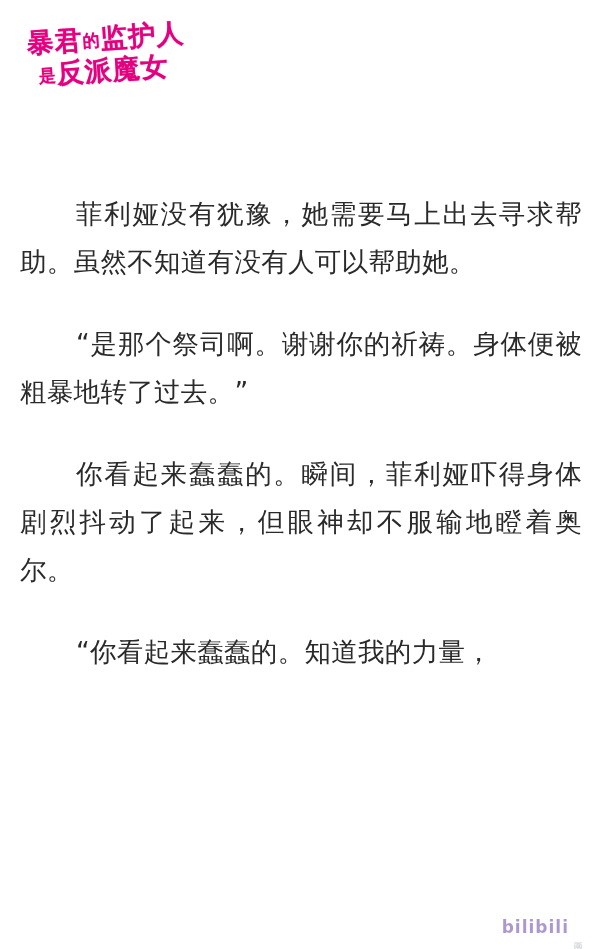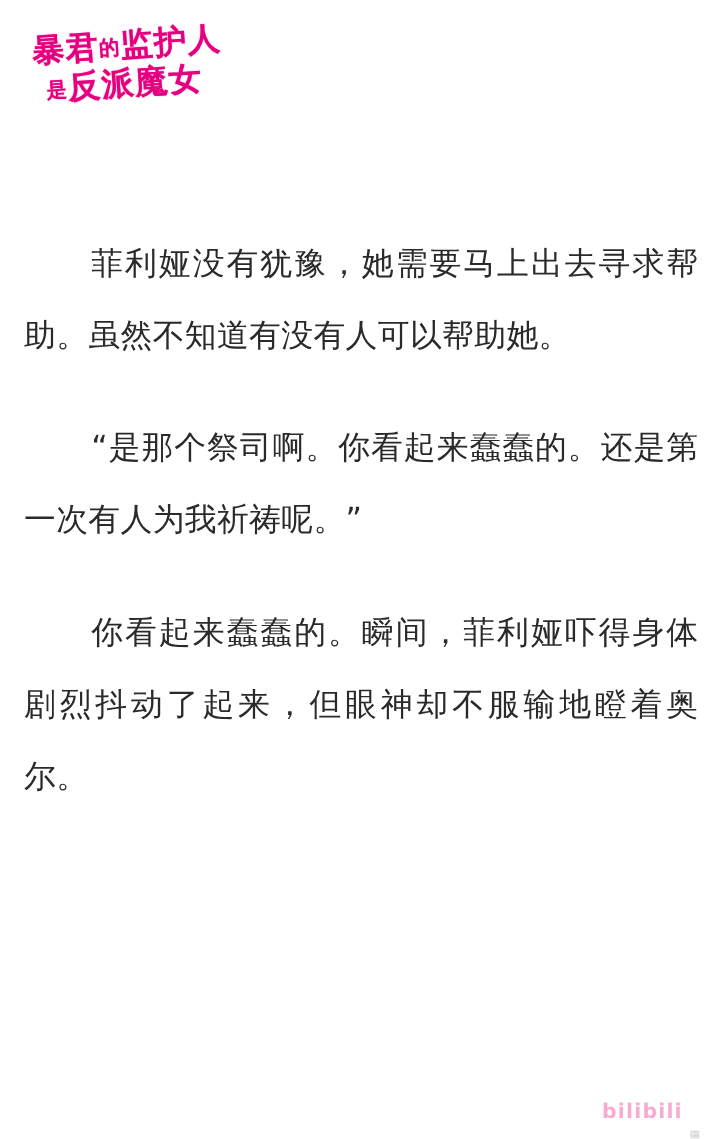"菲利娅没有犹豫，她需要马上出去寻求帮助。虽然不知道有没有人可以帮助她。" .para { line-height: 60px -> 48px }
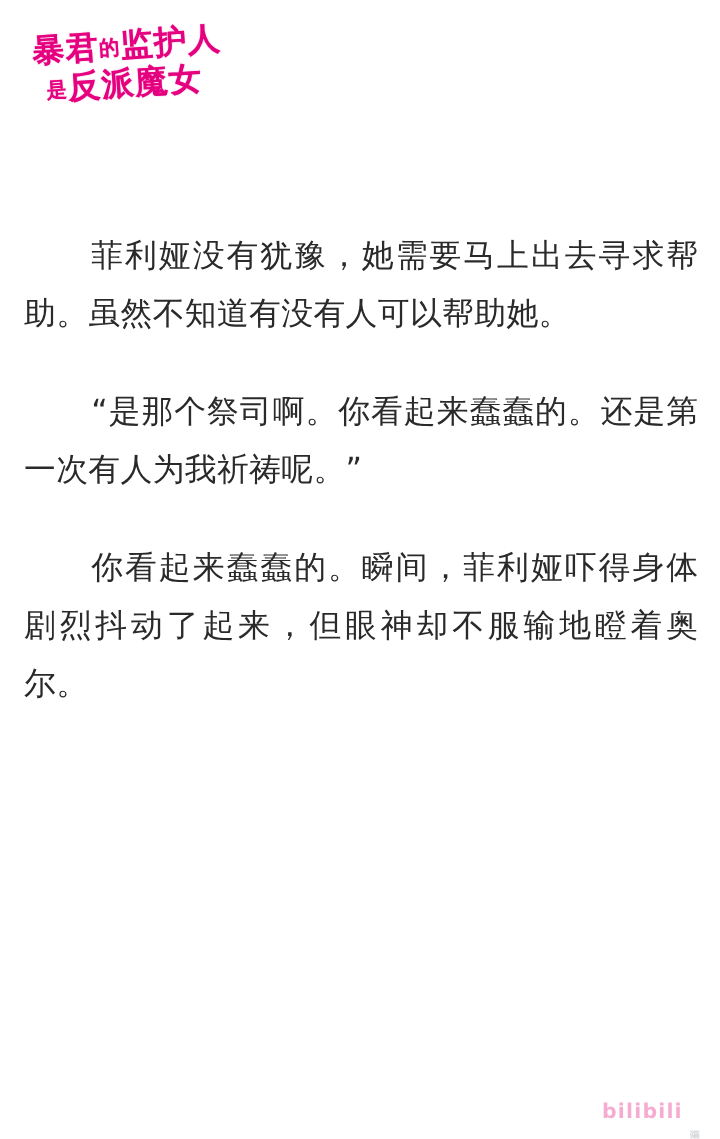"“是那个祭司啊。你看起来蠢蠢的。还是第一次有人为我祈祷呢。”" p.para { text: 你看起来蠢蠢的。还是第一次有人为我祈祷呢 -> 谢谢你的祈祷。身体便被粗暴地转了过去 }
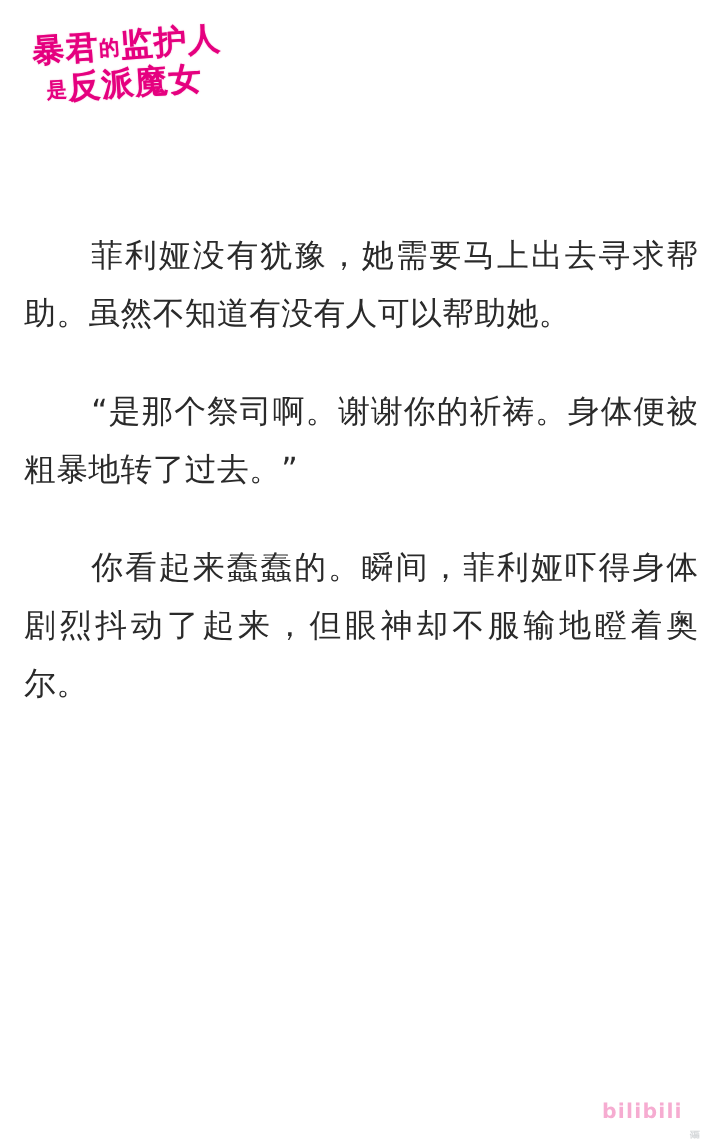"“你看起来蠢蠢的。知道我的力量，" p.para { html: none -> <p>“你看起来蠢蠢的。知道我的力量，</p> }
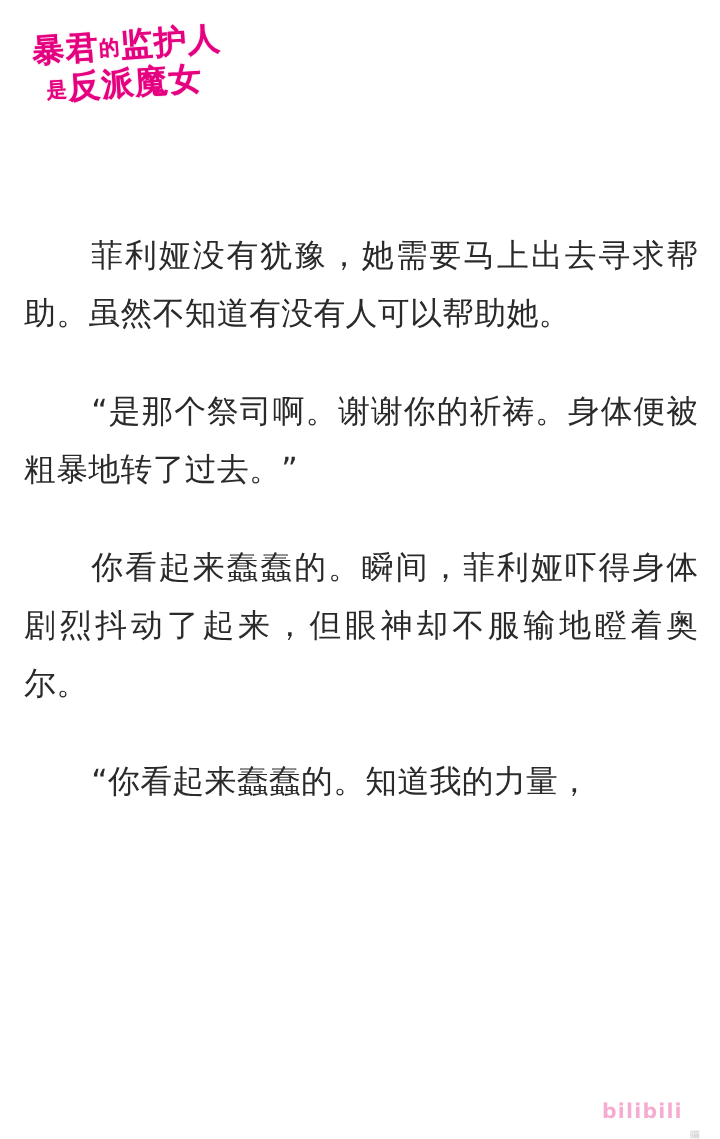"bilibili" .wm-logo { color: #ec4899 -> #4c1d95 }
